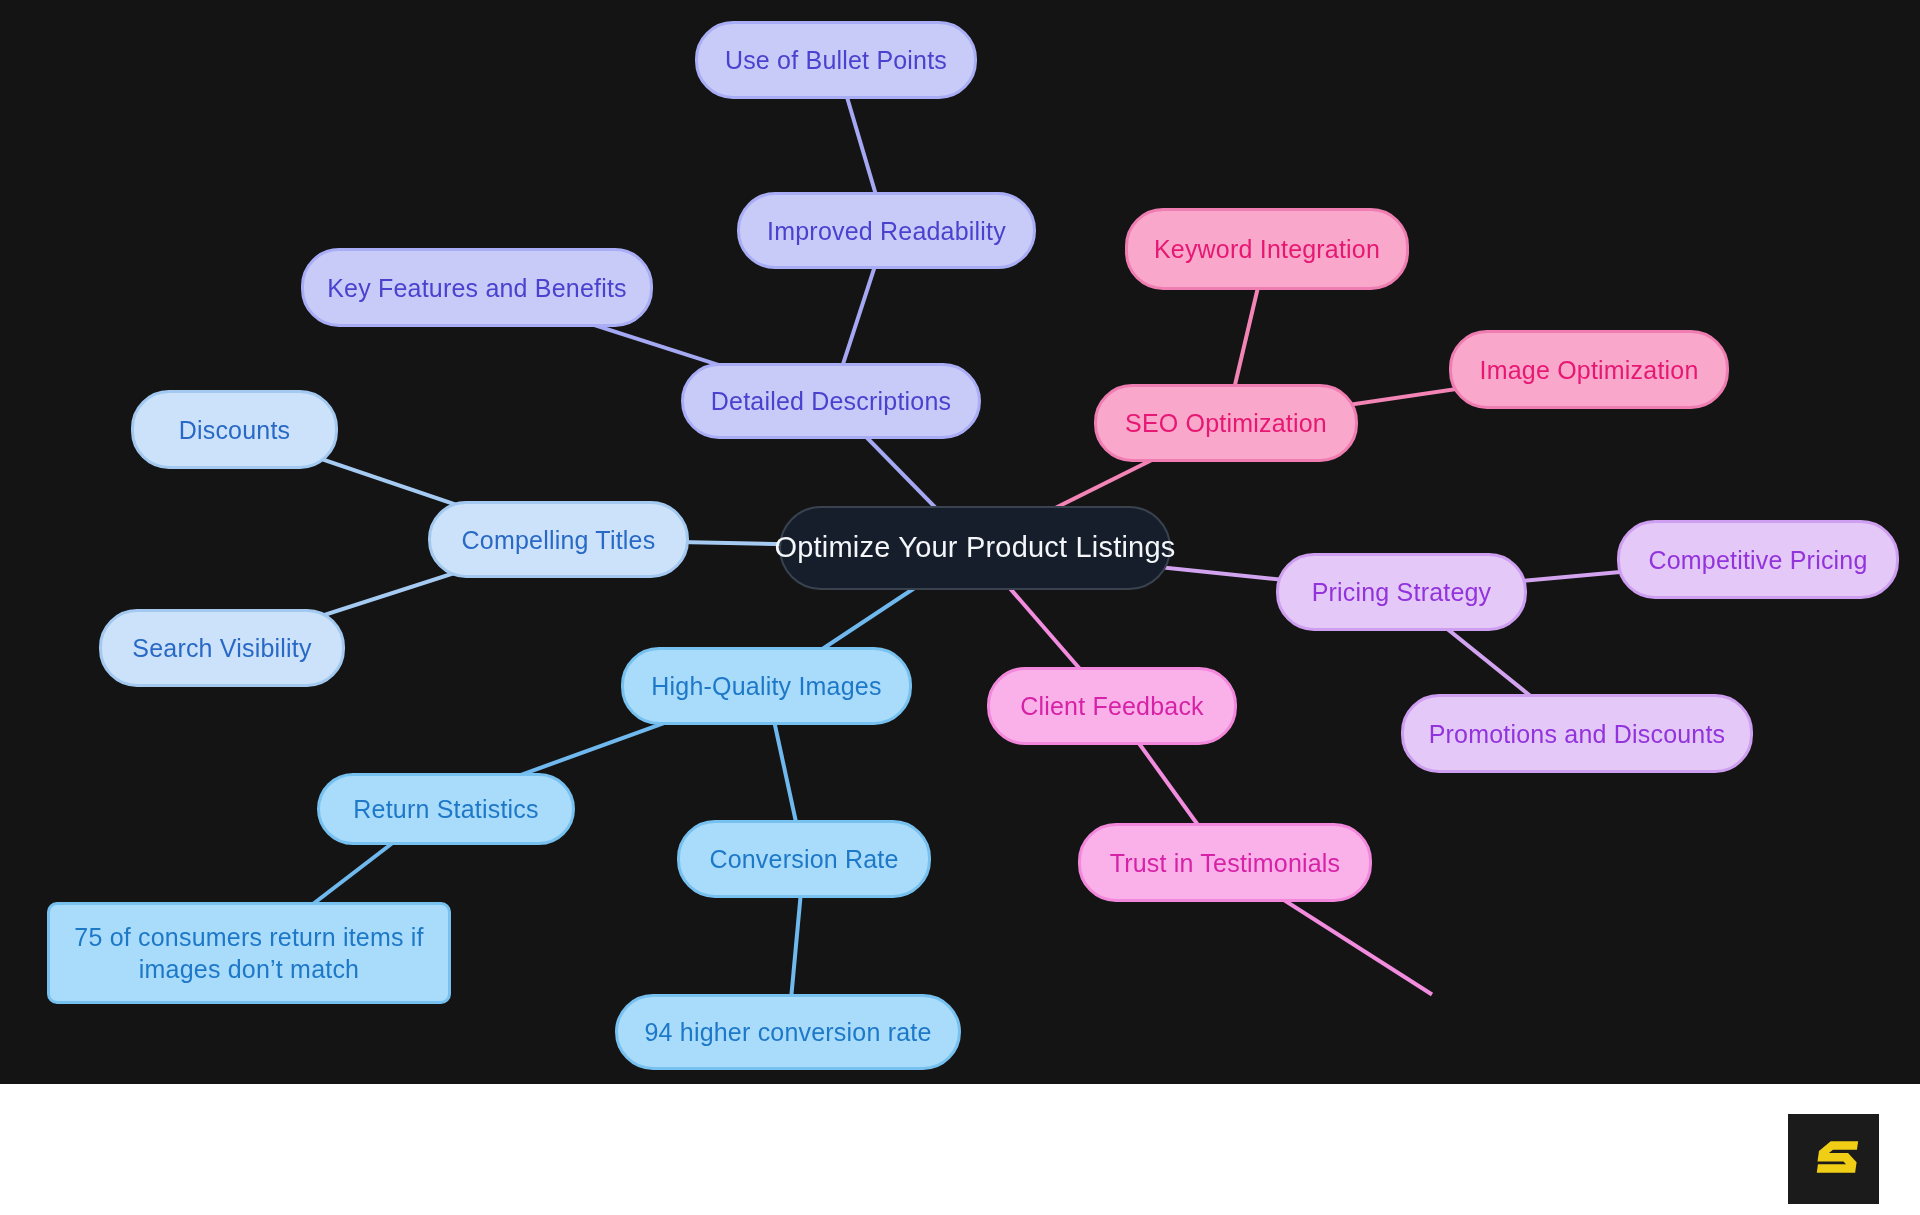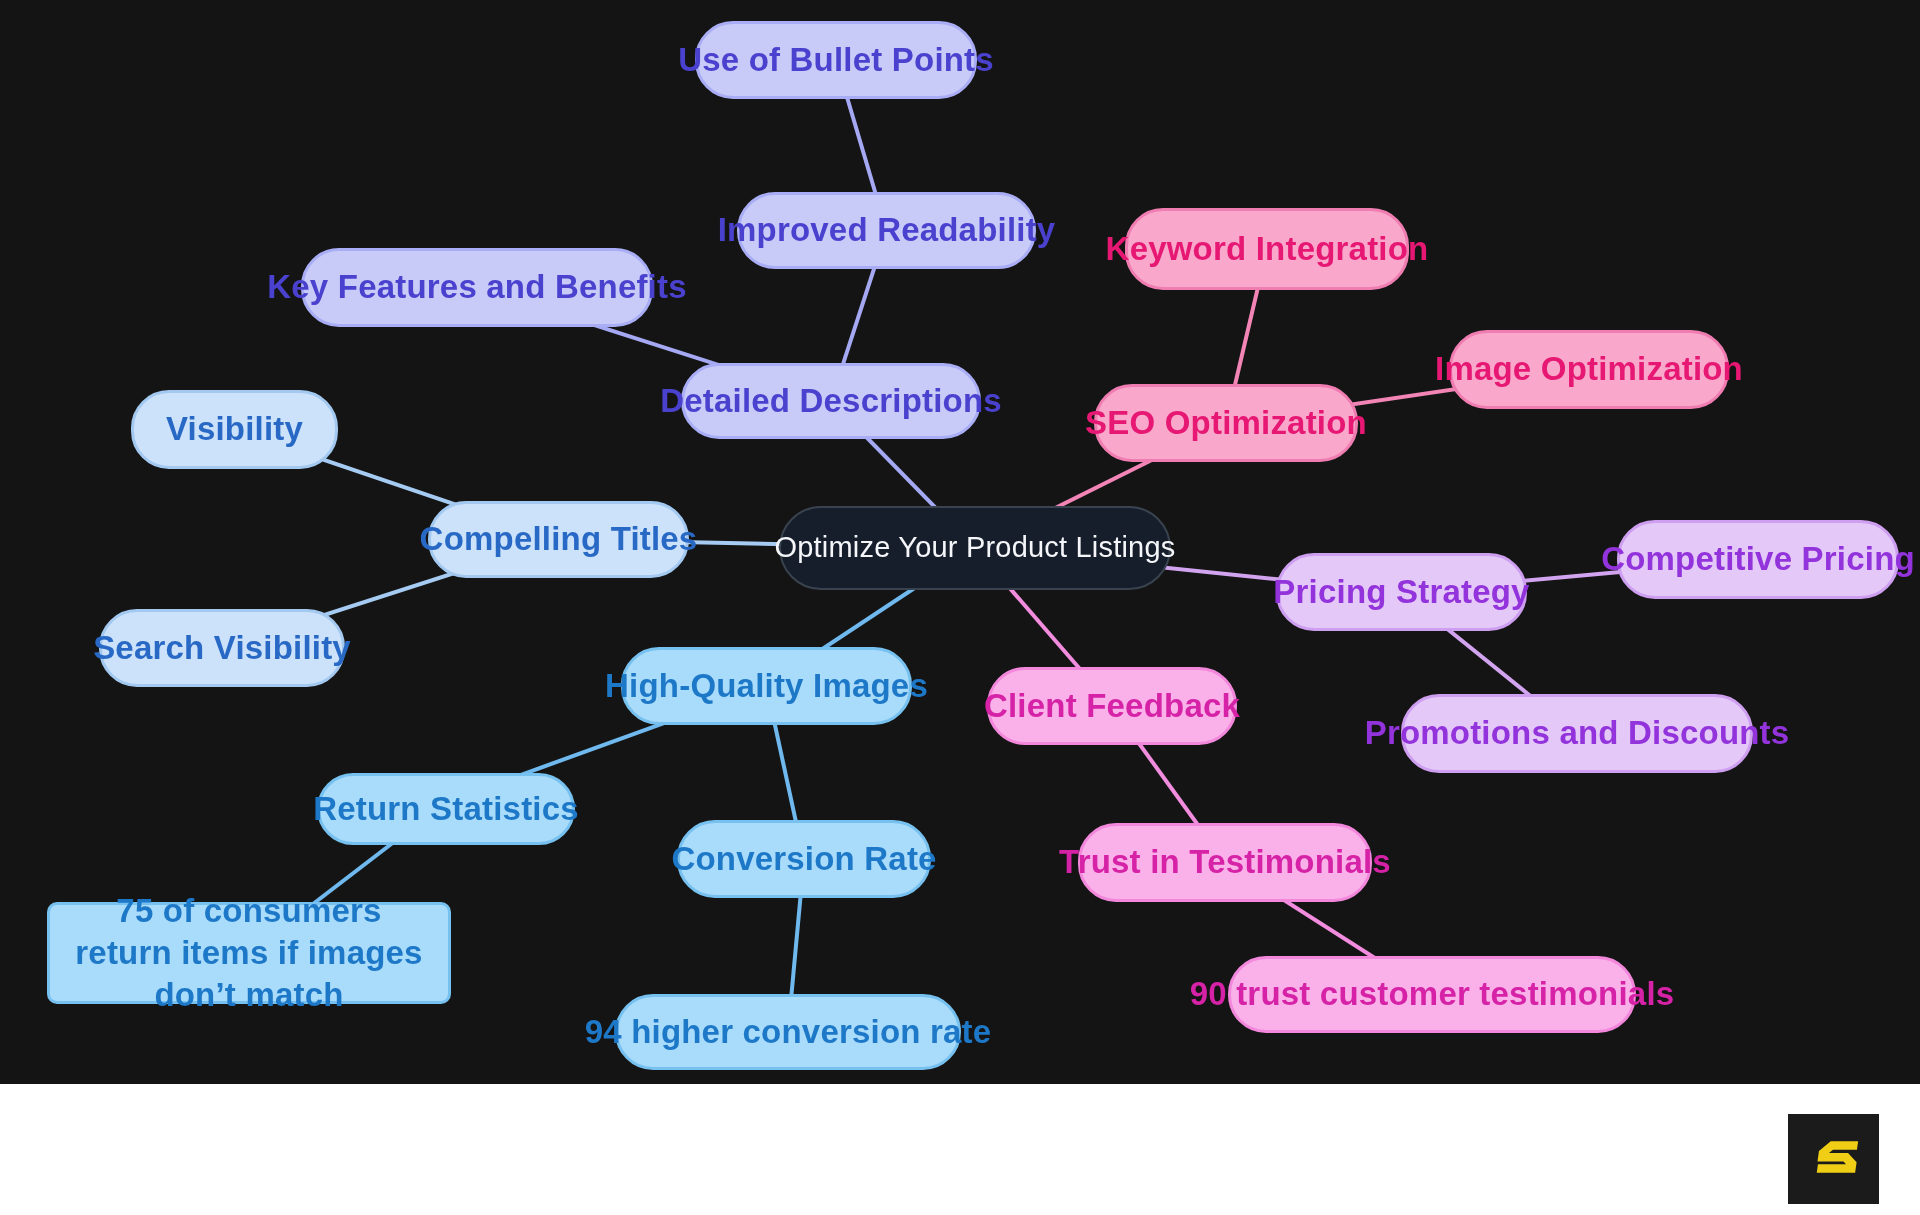"Use of Bullet Points" .node { font-size: 33px -> 25px; font-weight: 700 -> 400 }
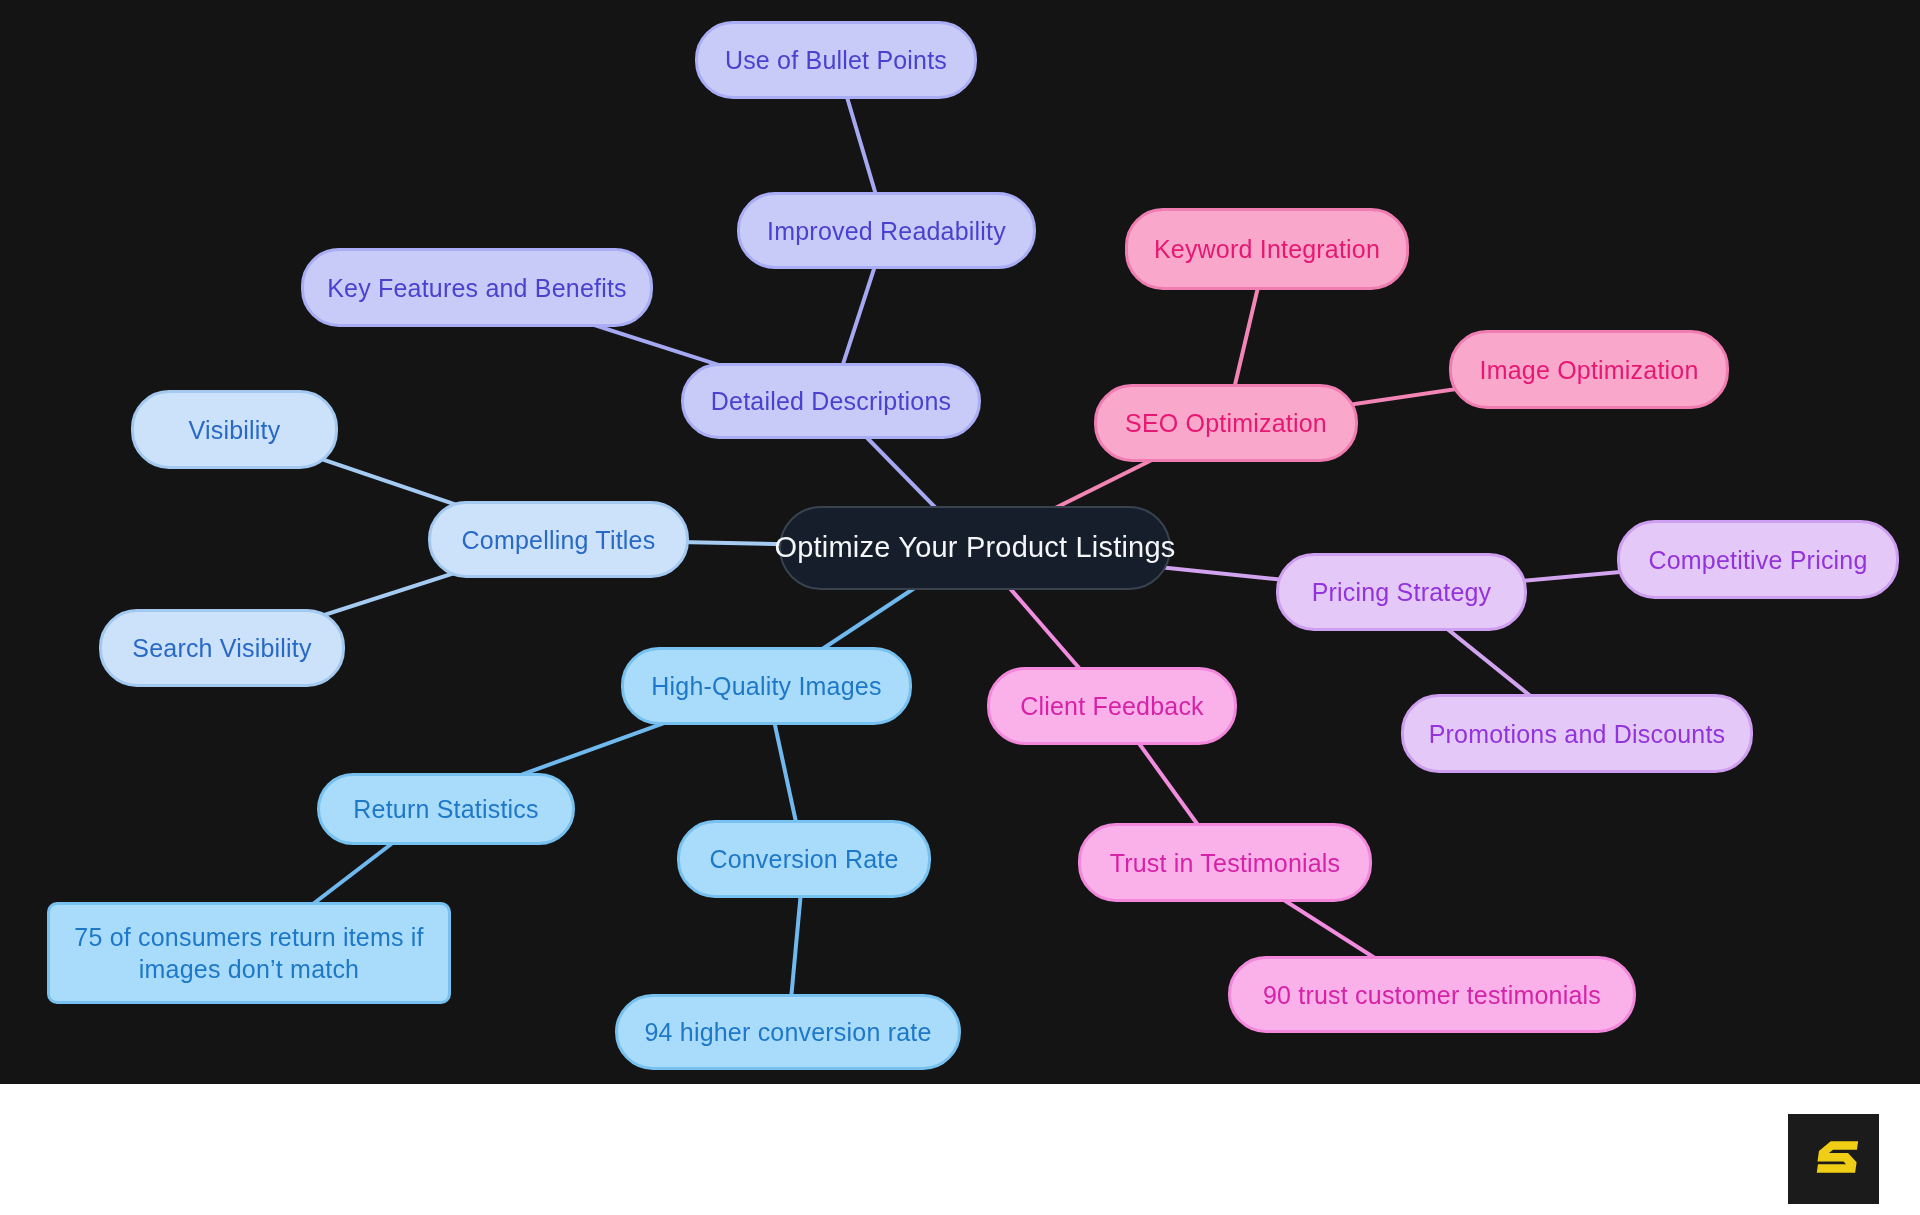"Visibility" div.node { text: Visibility -> Discounts }
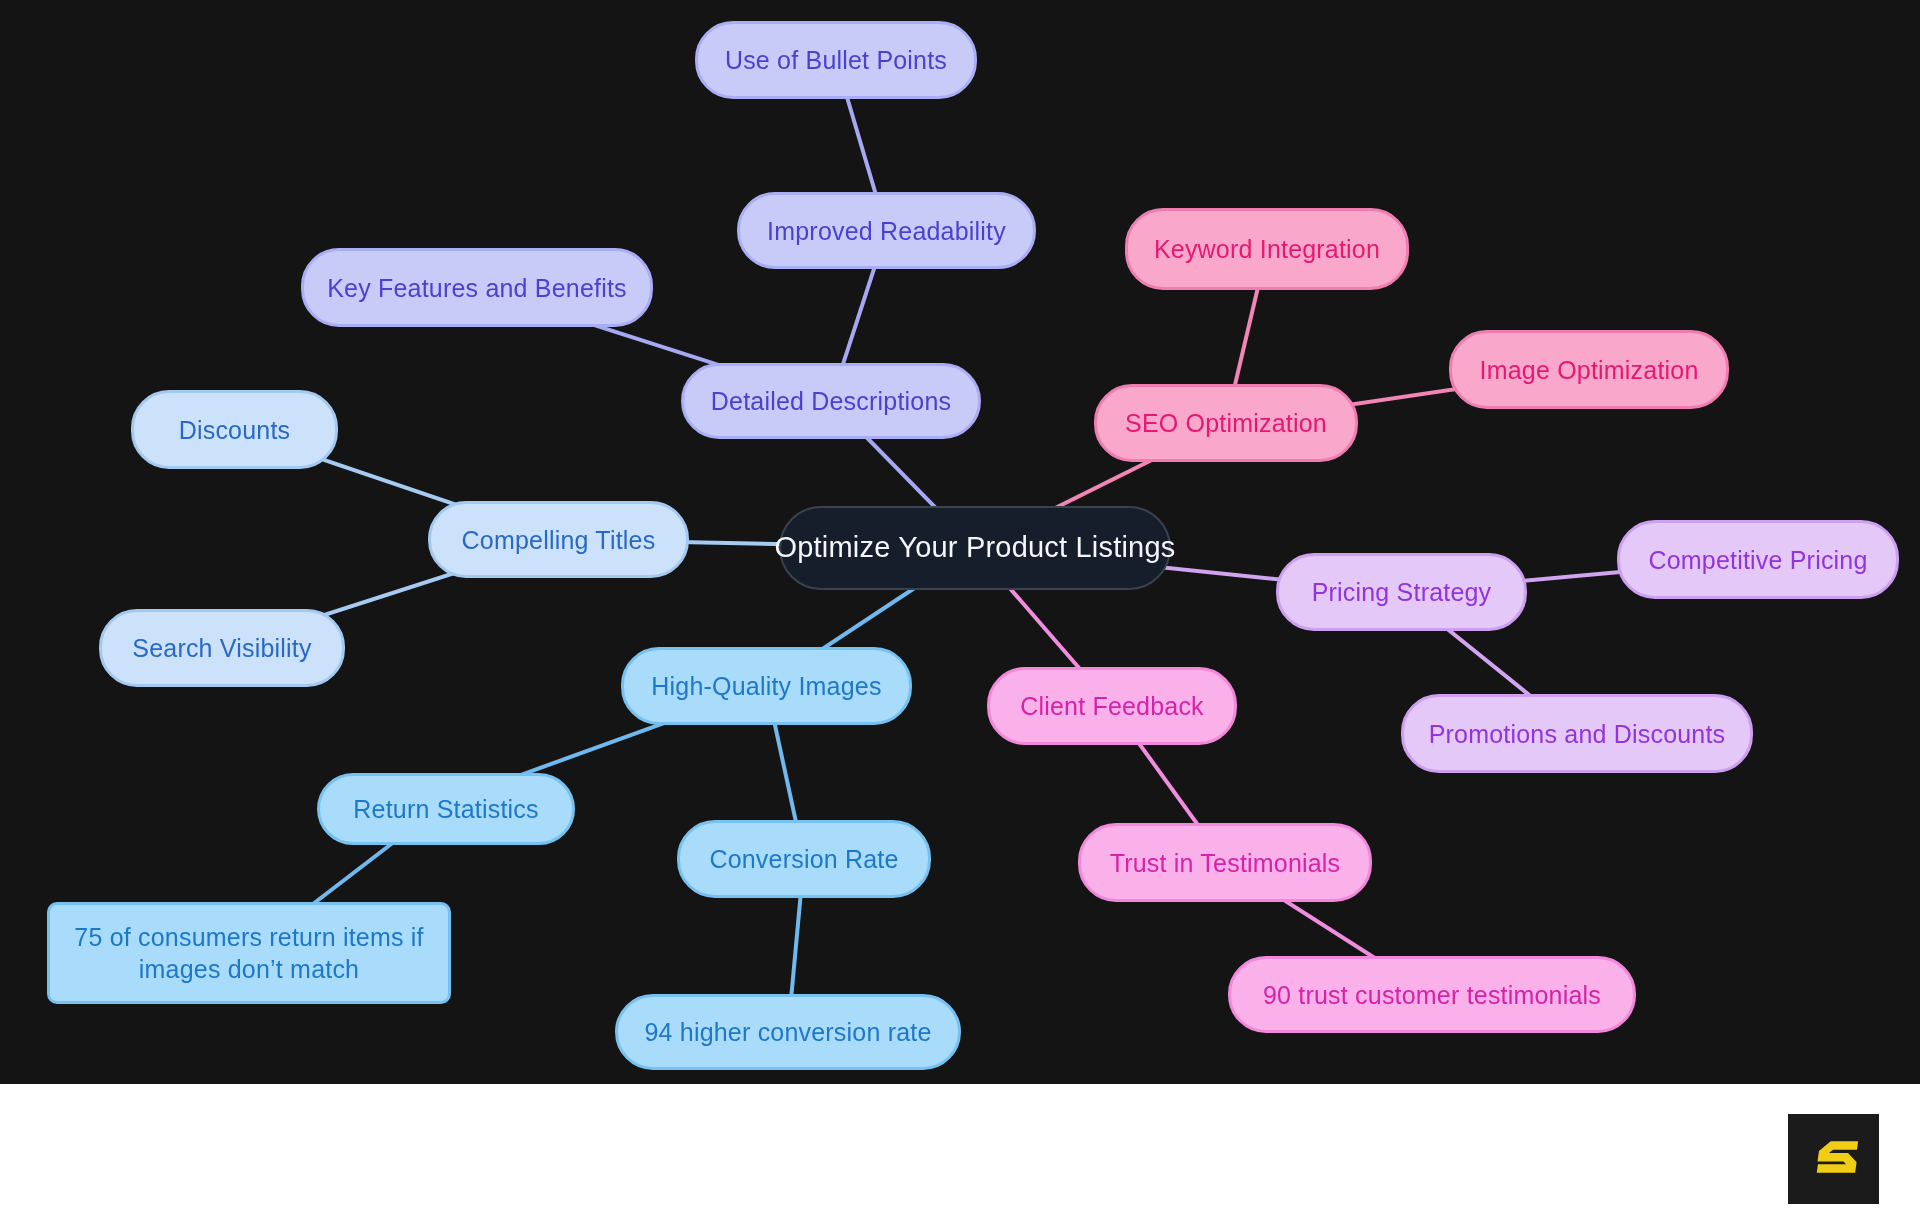"90 trust customer testimonials" div.node { html: <div>90 trust customer testimonials</div> -> none }
